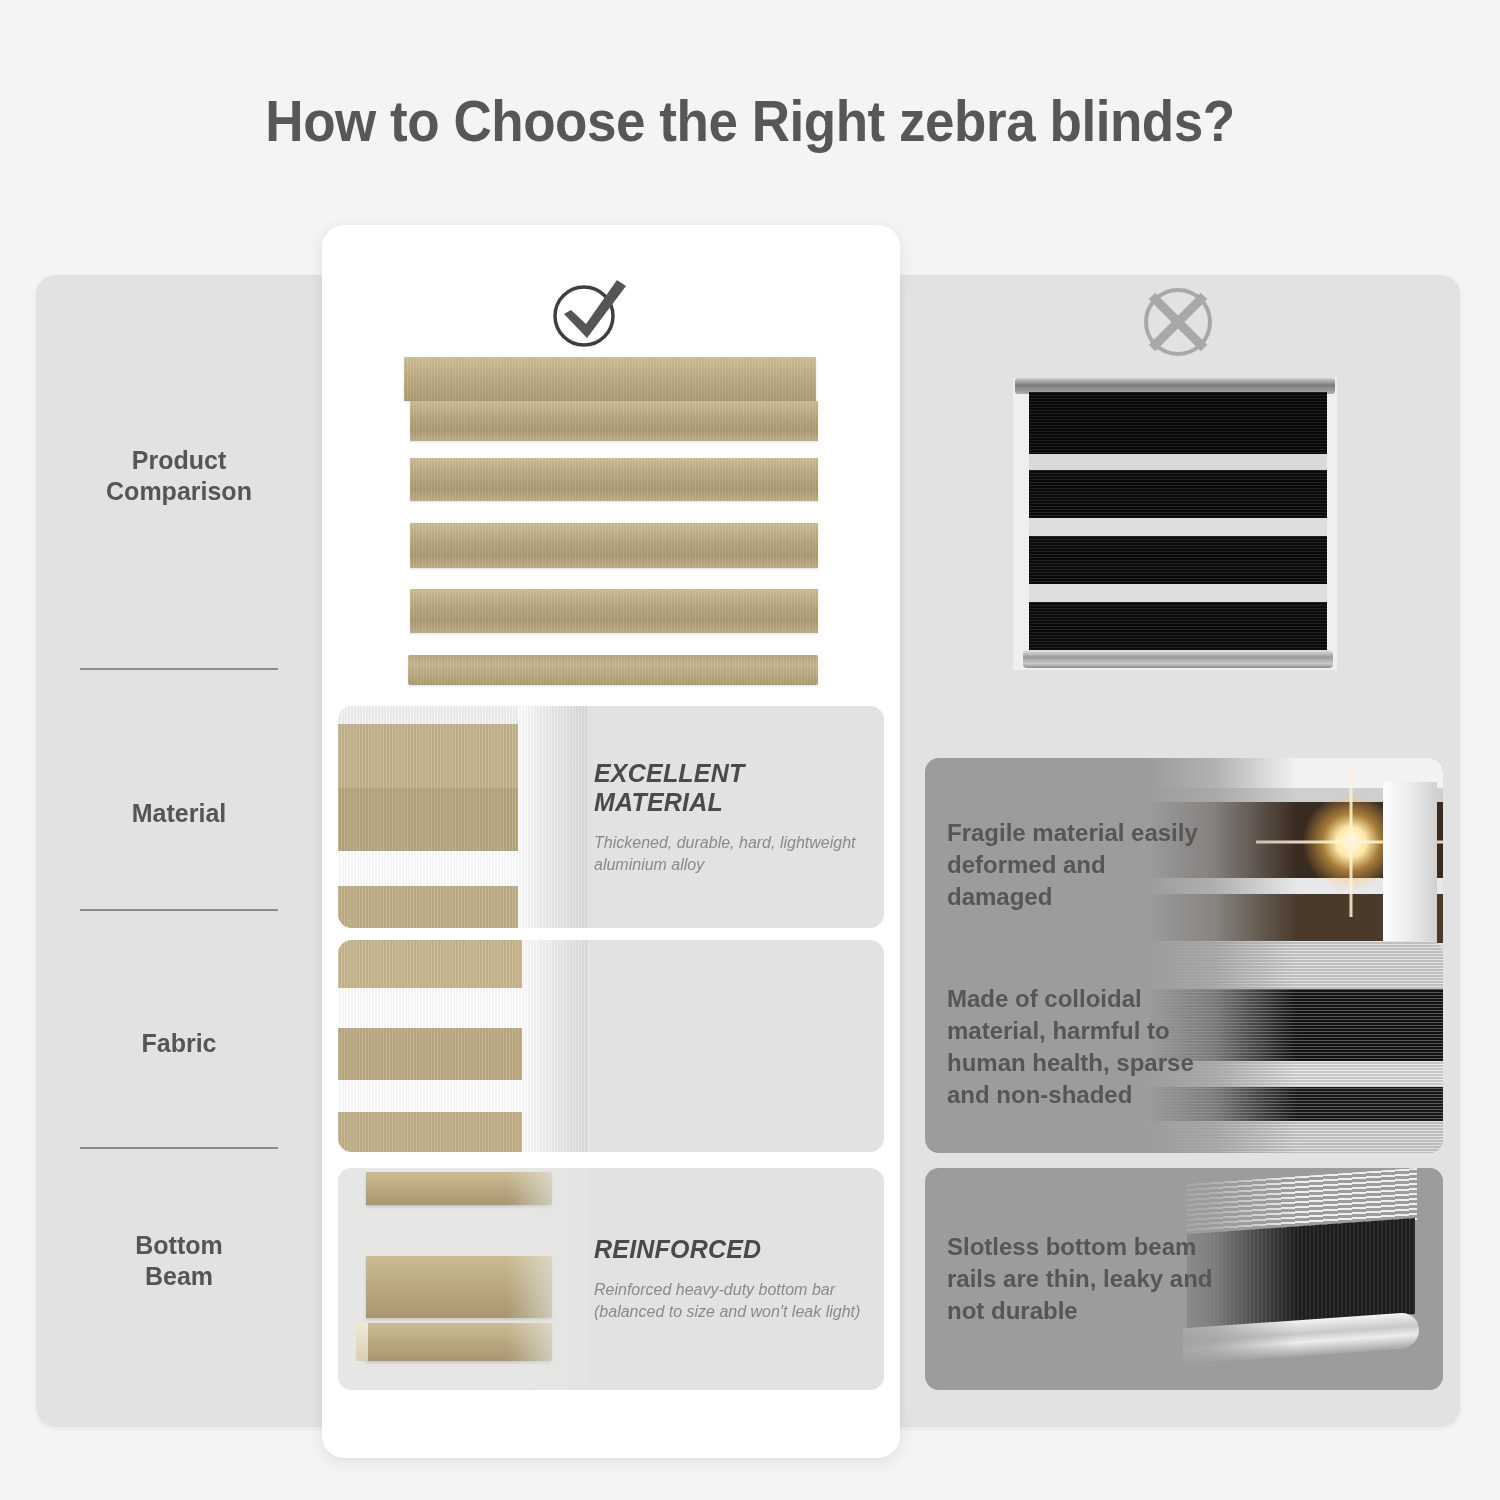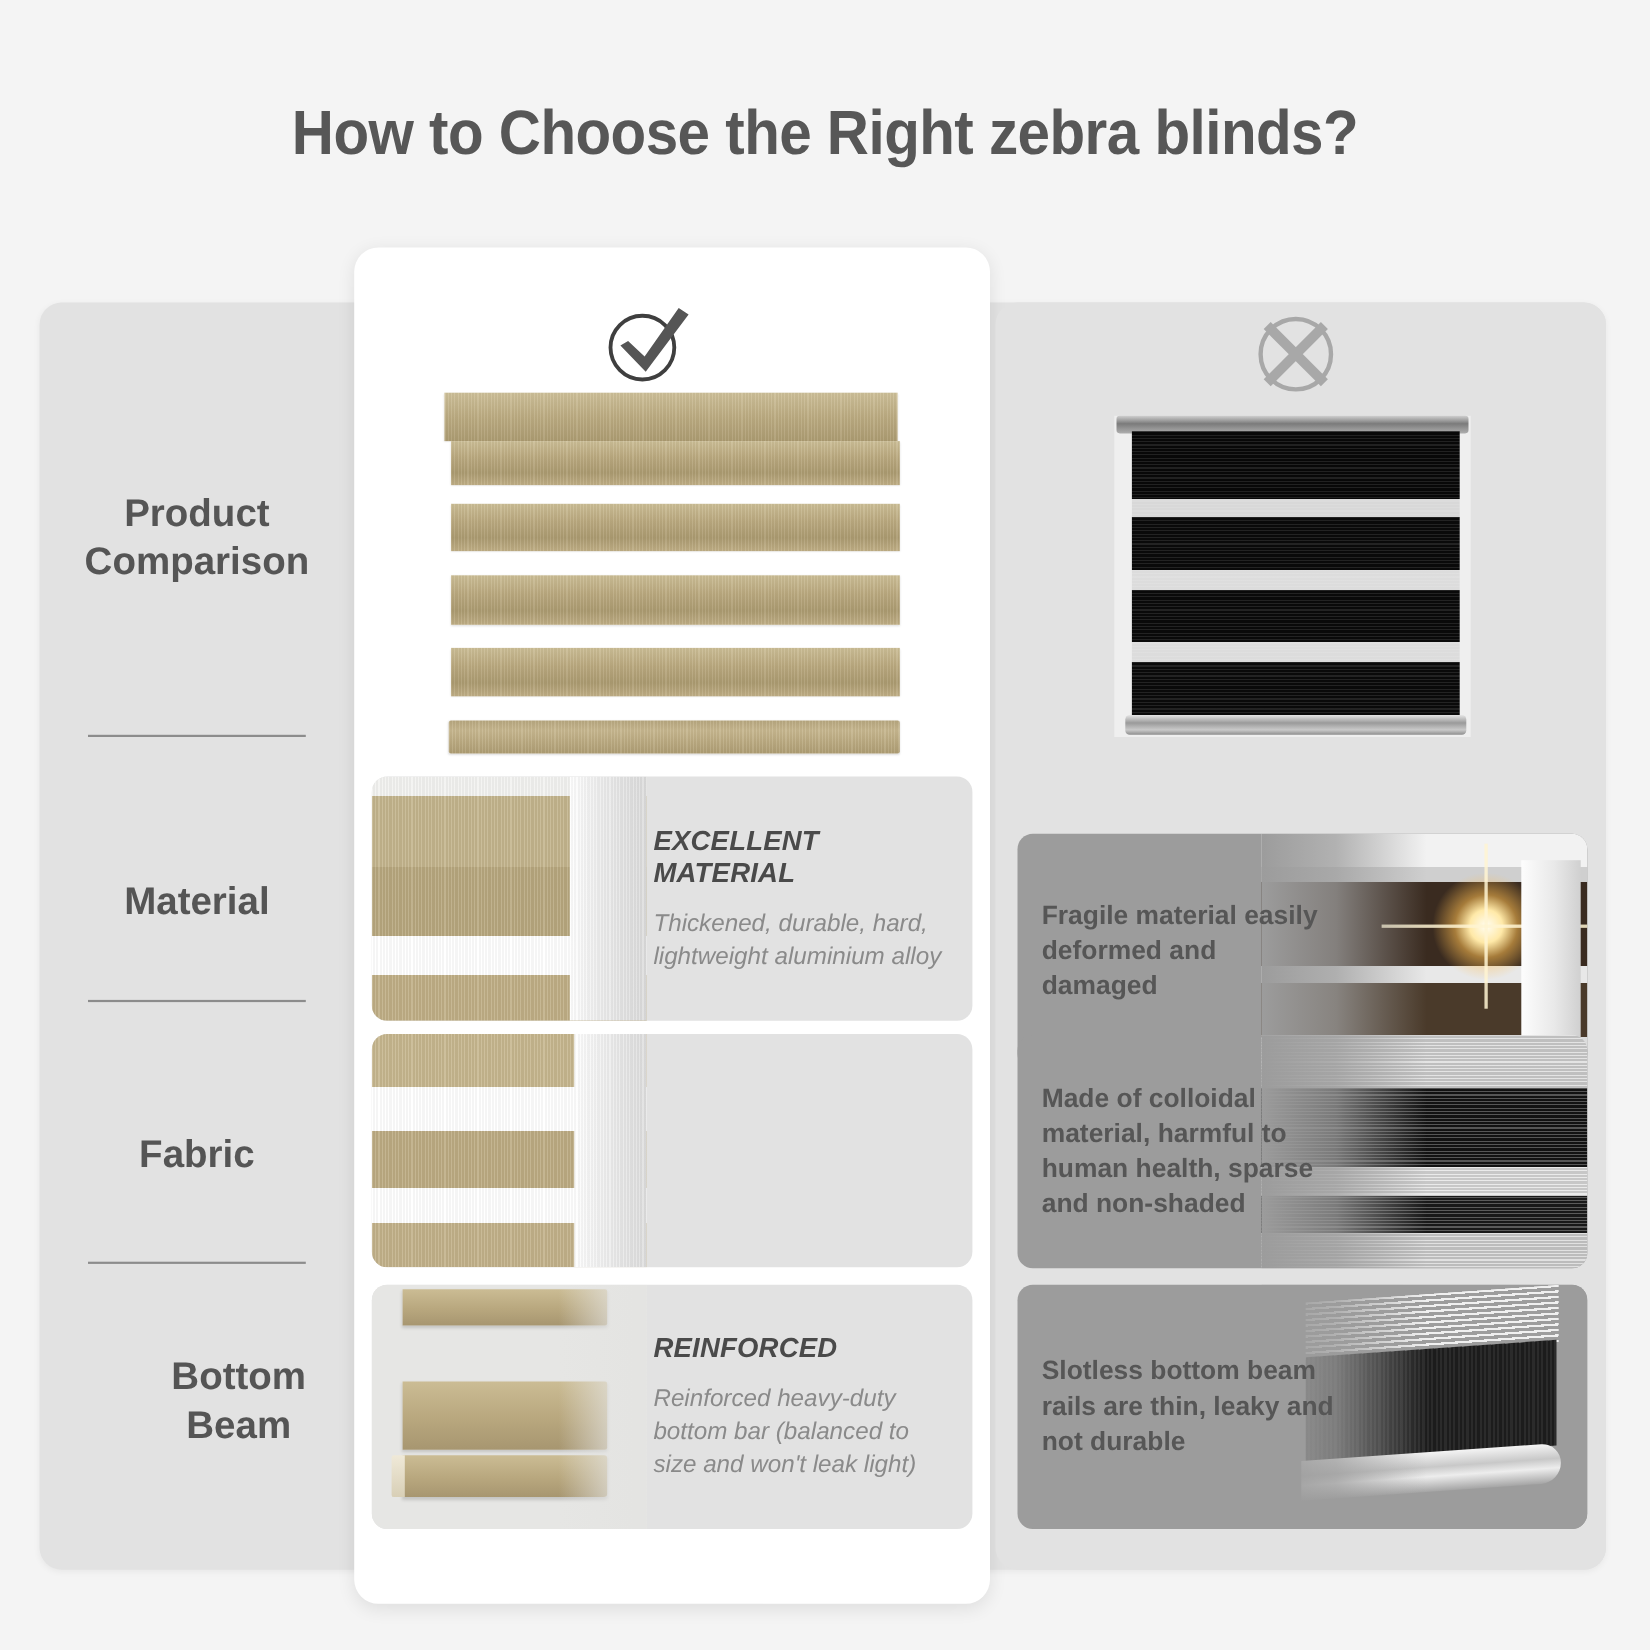"Product" .row-label { font-size: 35px -> 25px }
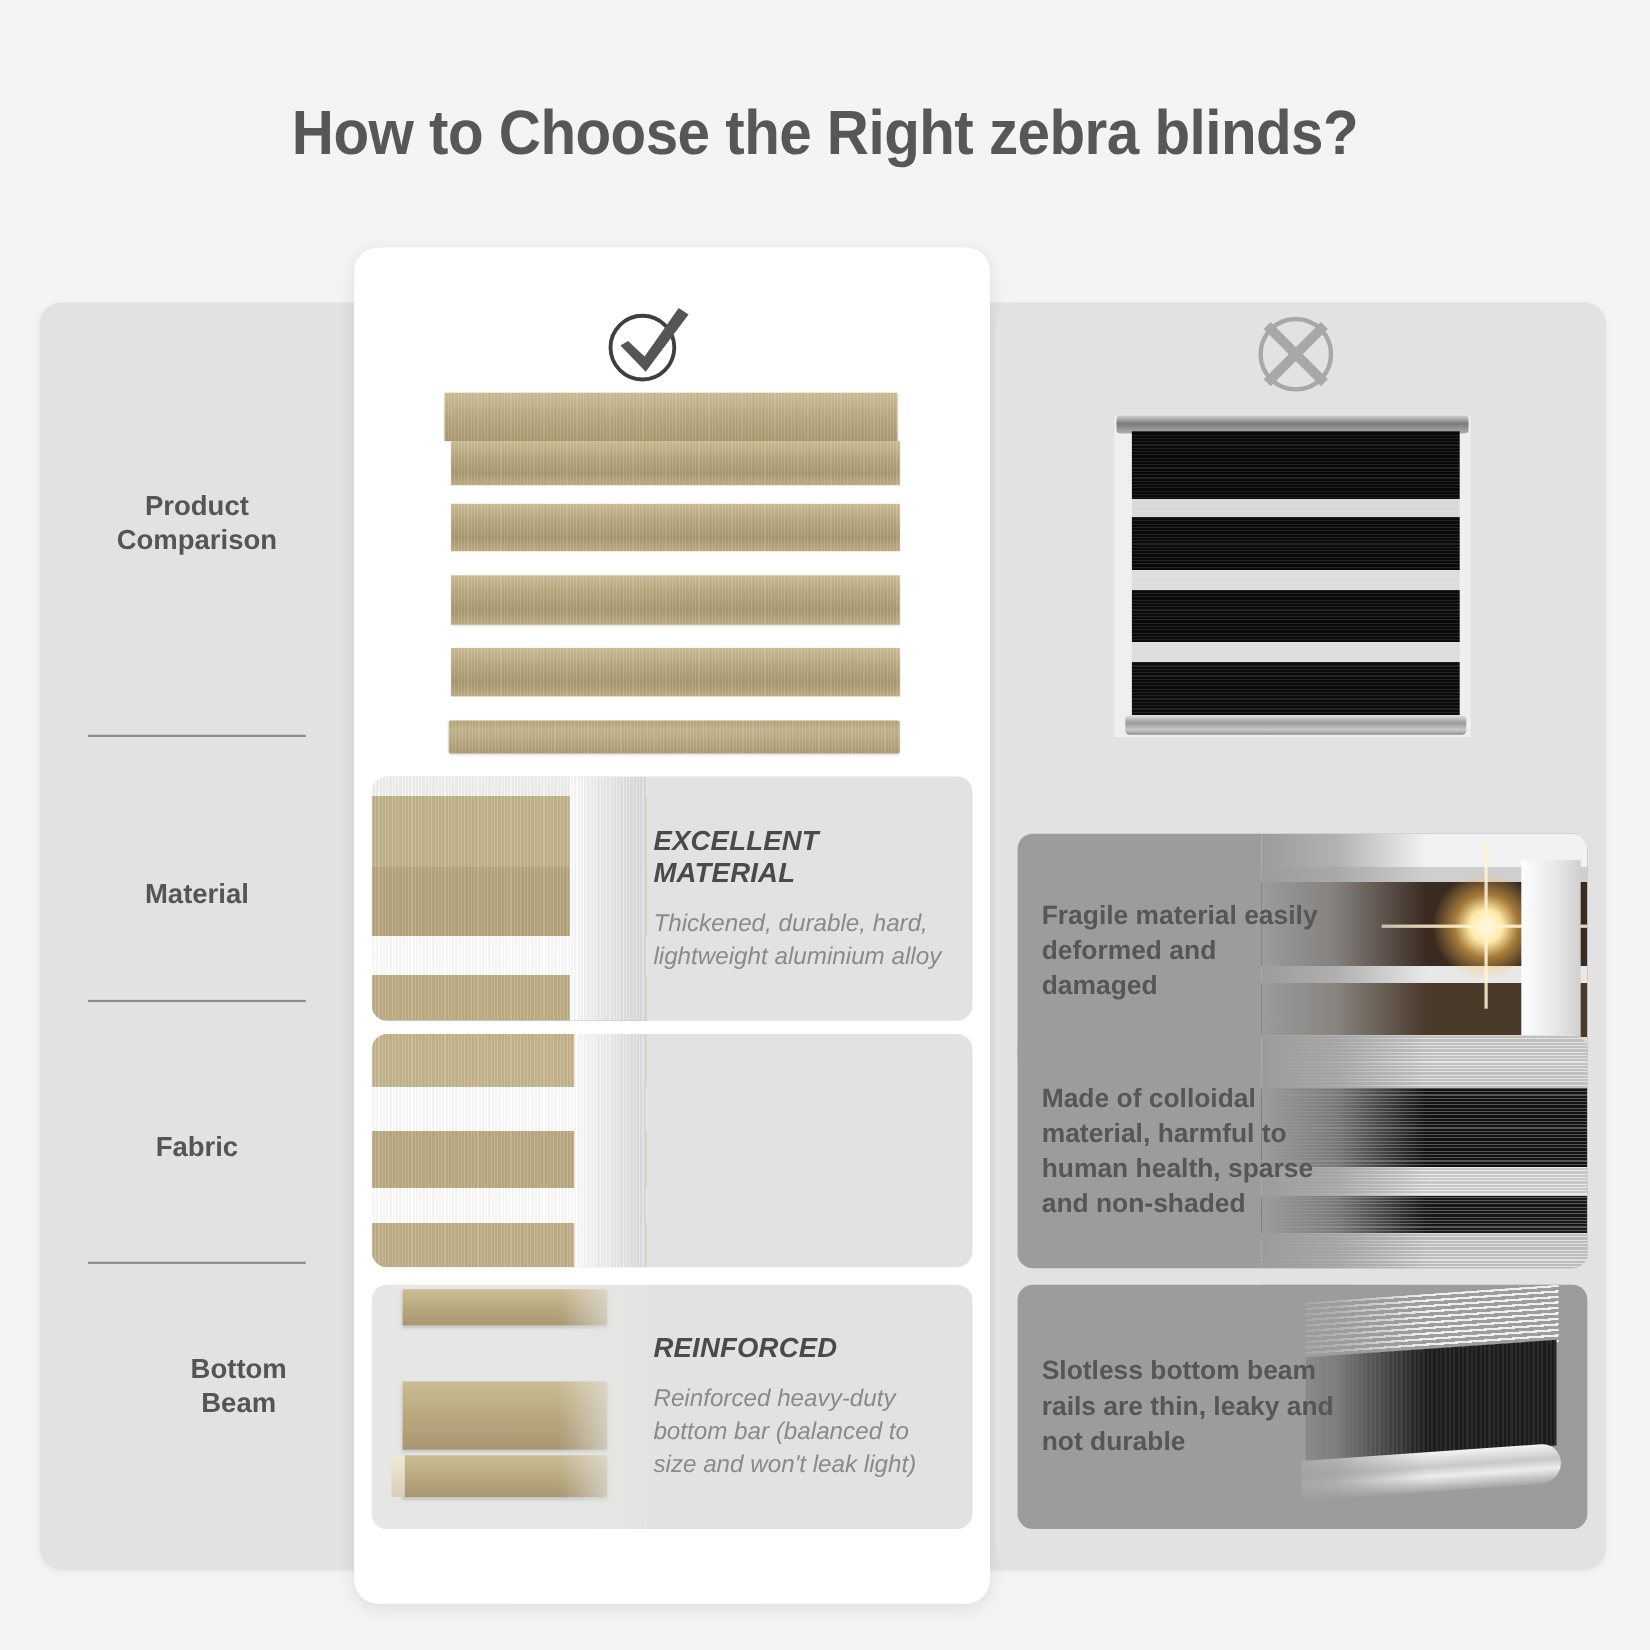"Thickened, durable, hard, lightweight" .feat-body { font-size: 22px -> 16px }
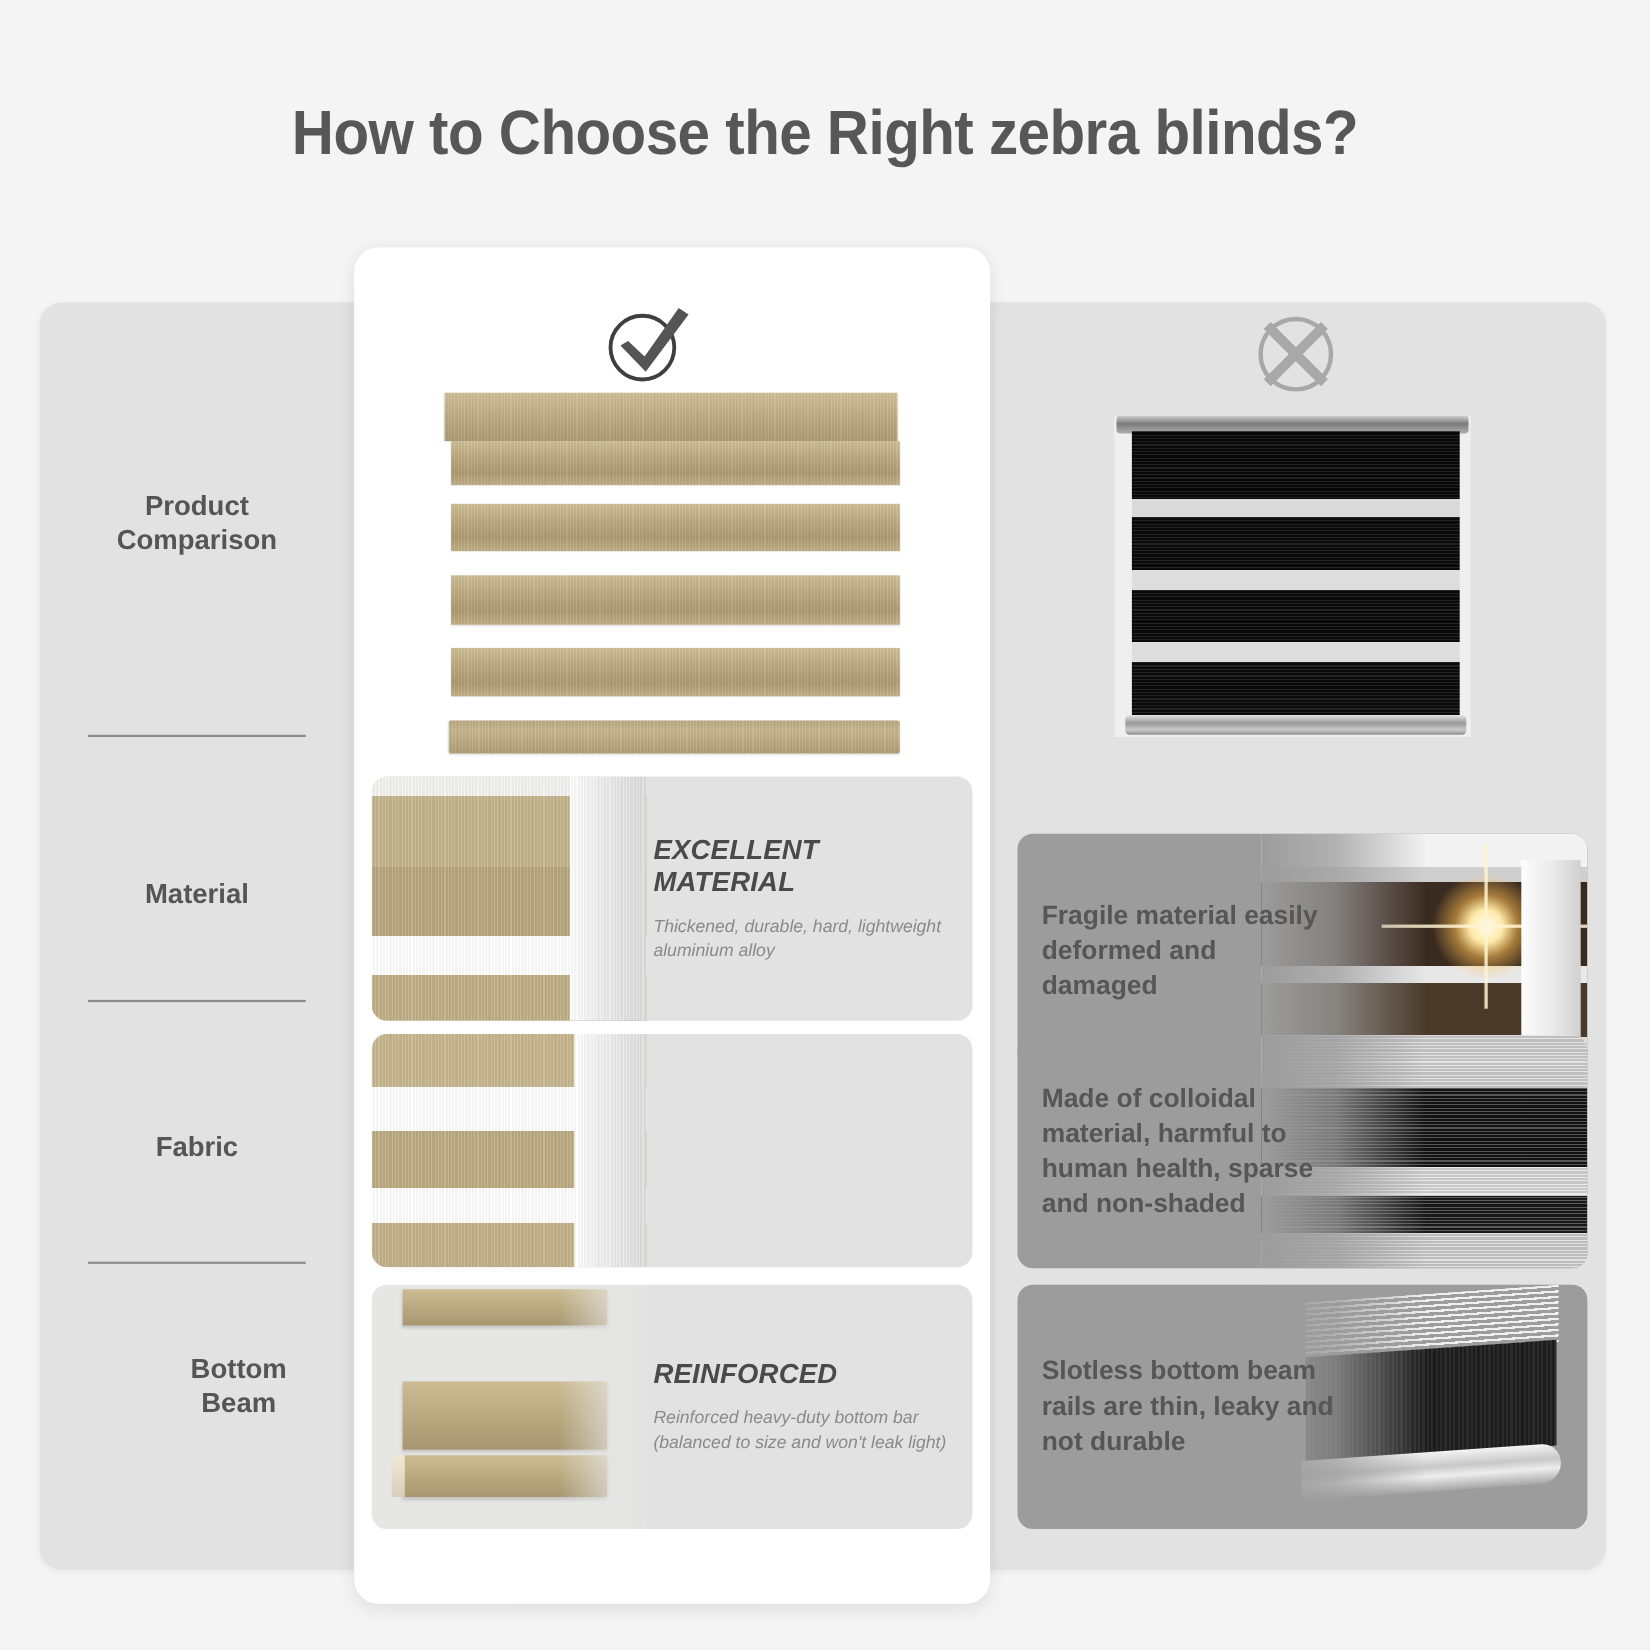"Bottom" .rl-3 { margin-left: 38px -> none }
